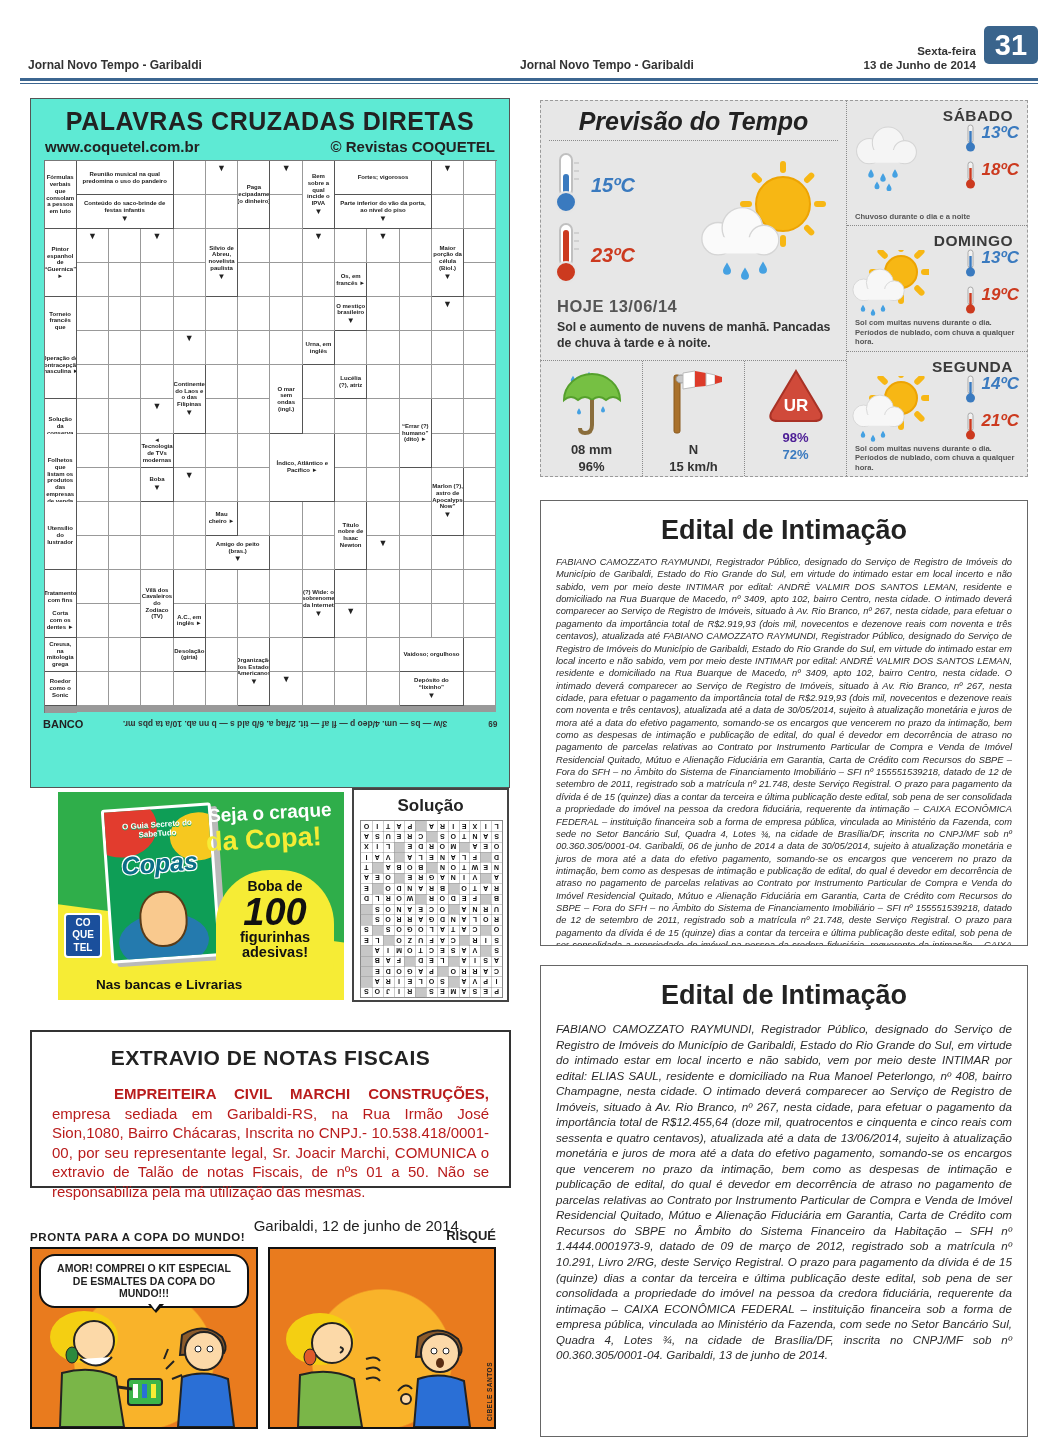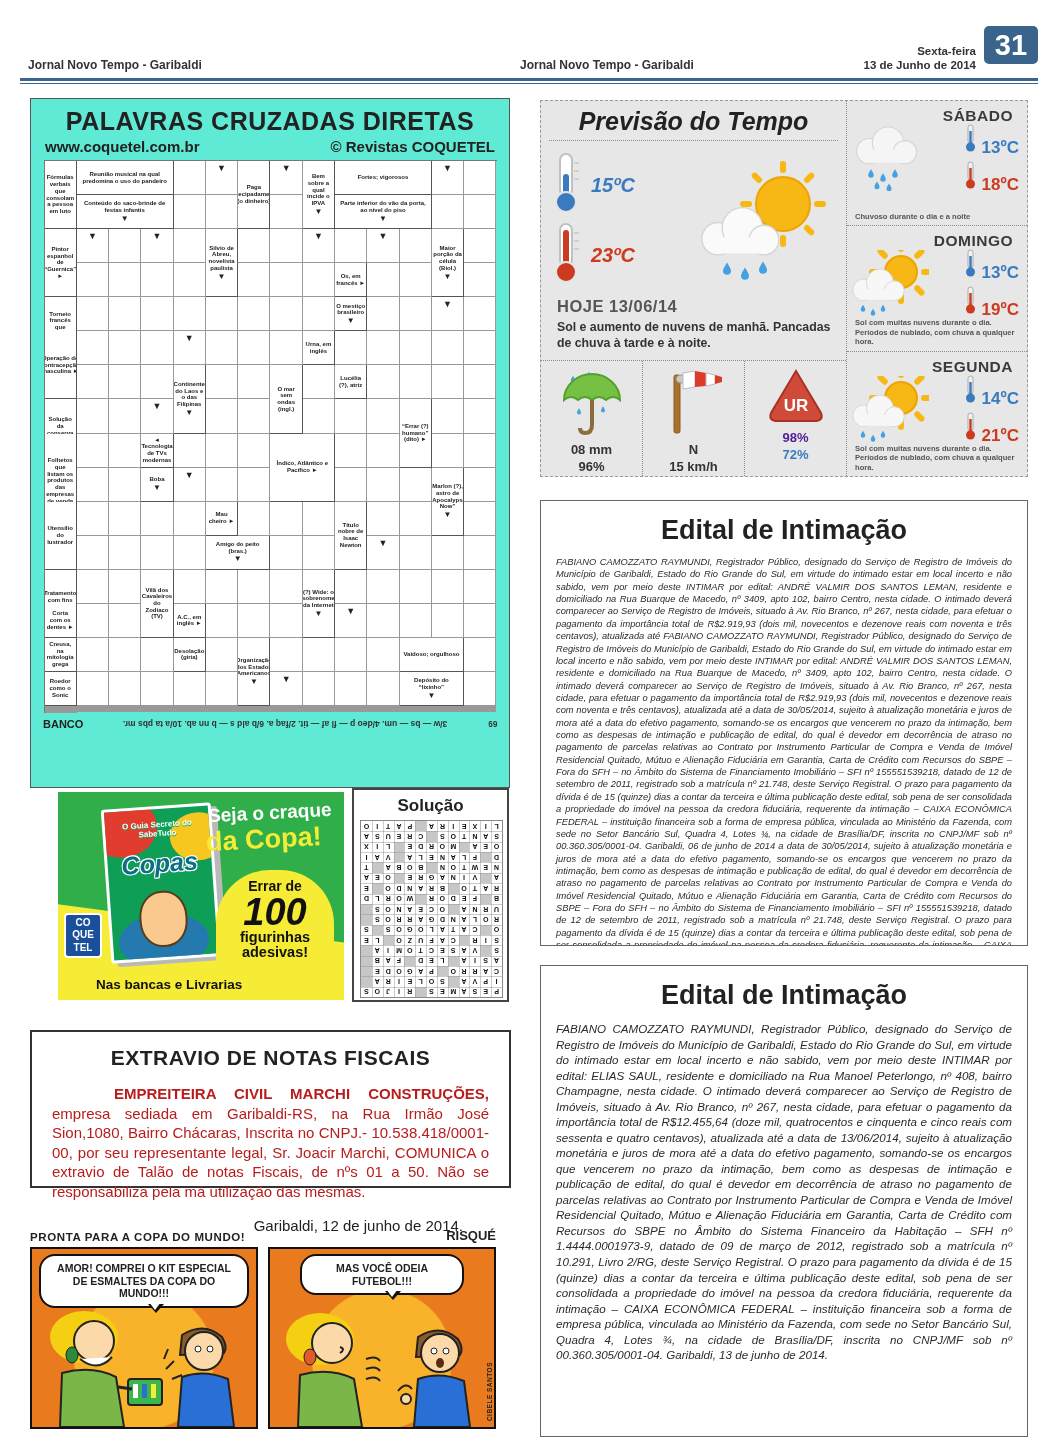"13ºC" .w-day .dtemp { align-items: flex-end -> flex-start; font-style: none -> italic }
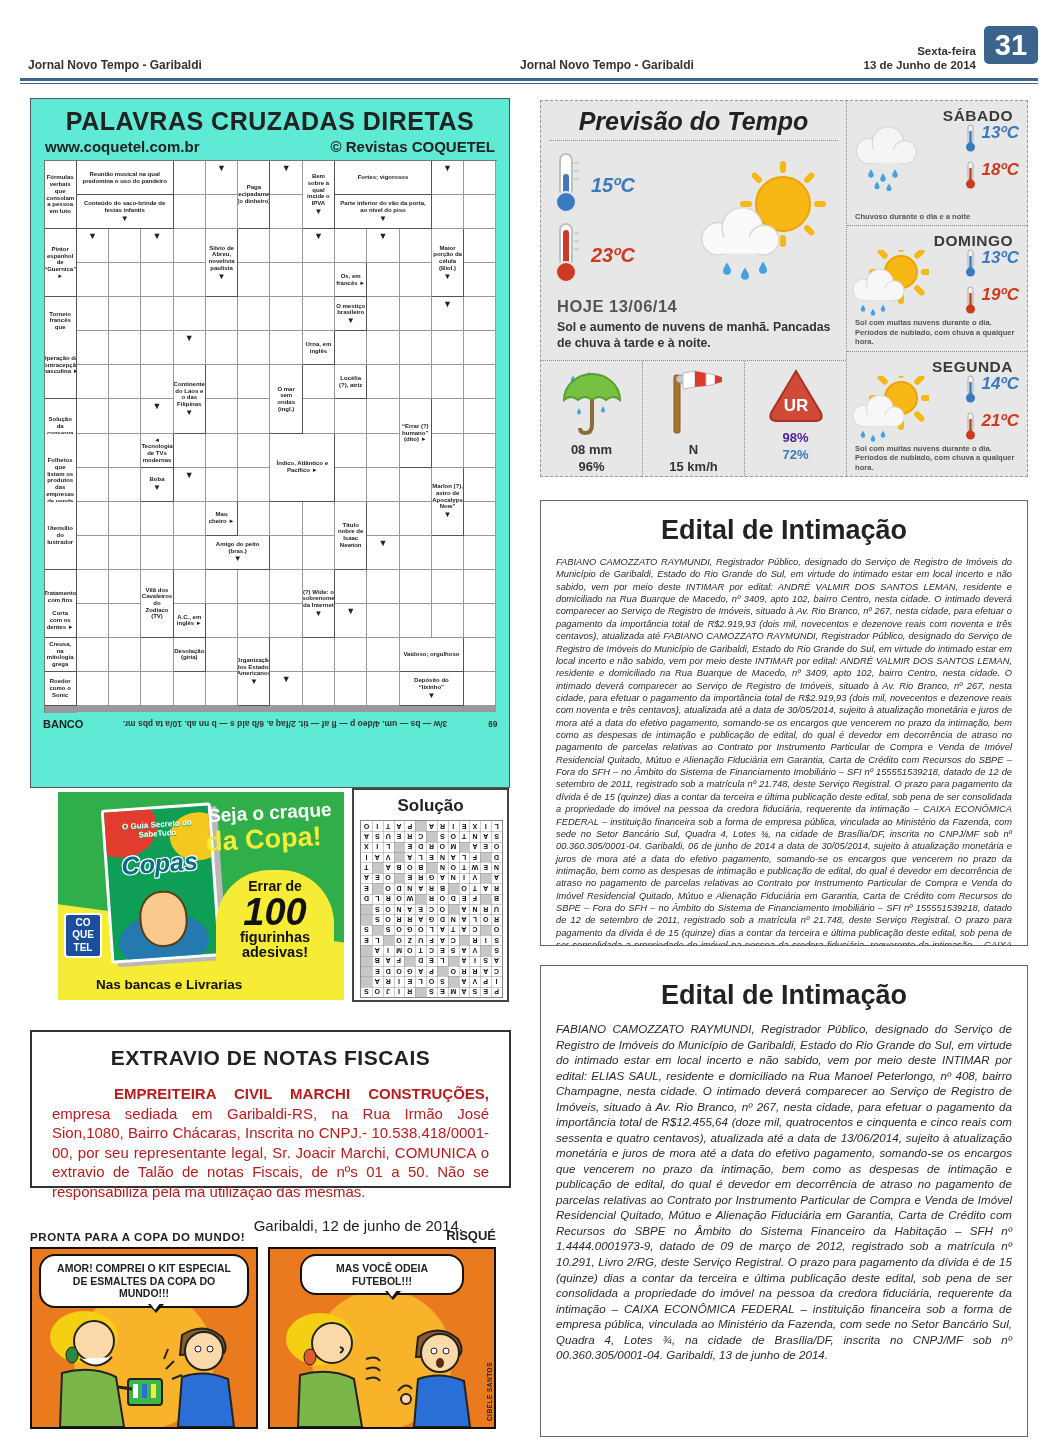"Errar de" div.l1 { text: Errar -> Boba }
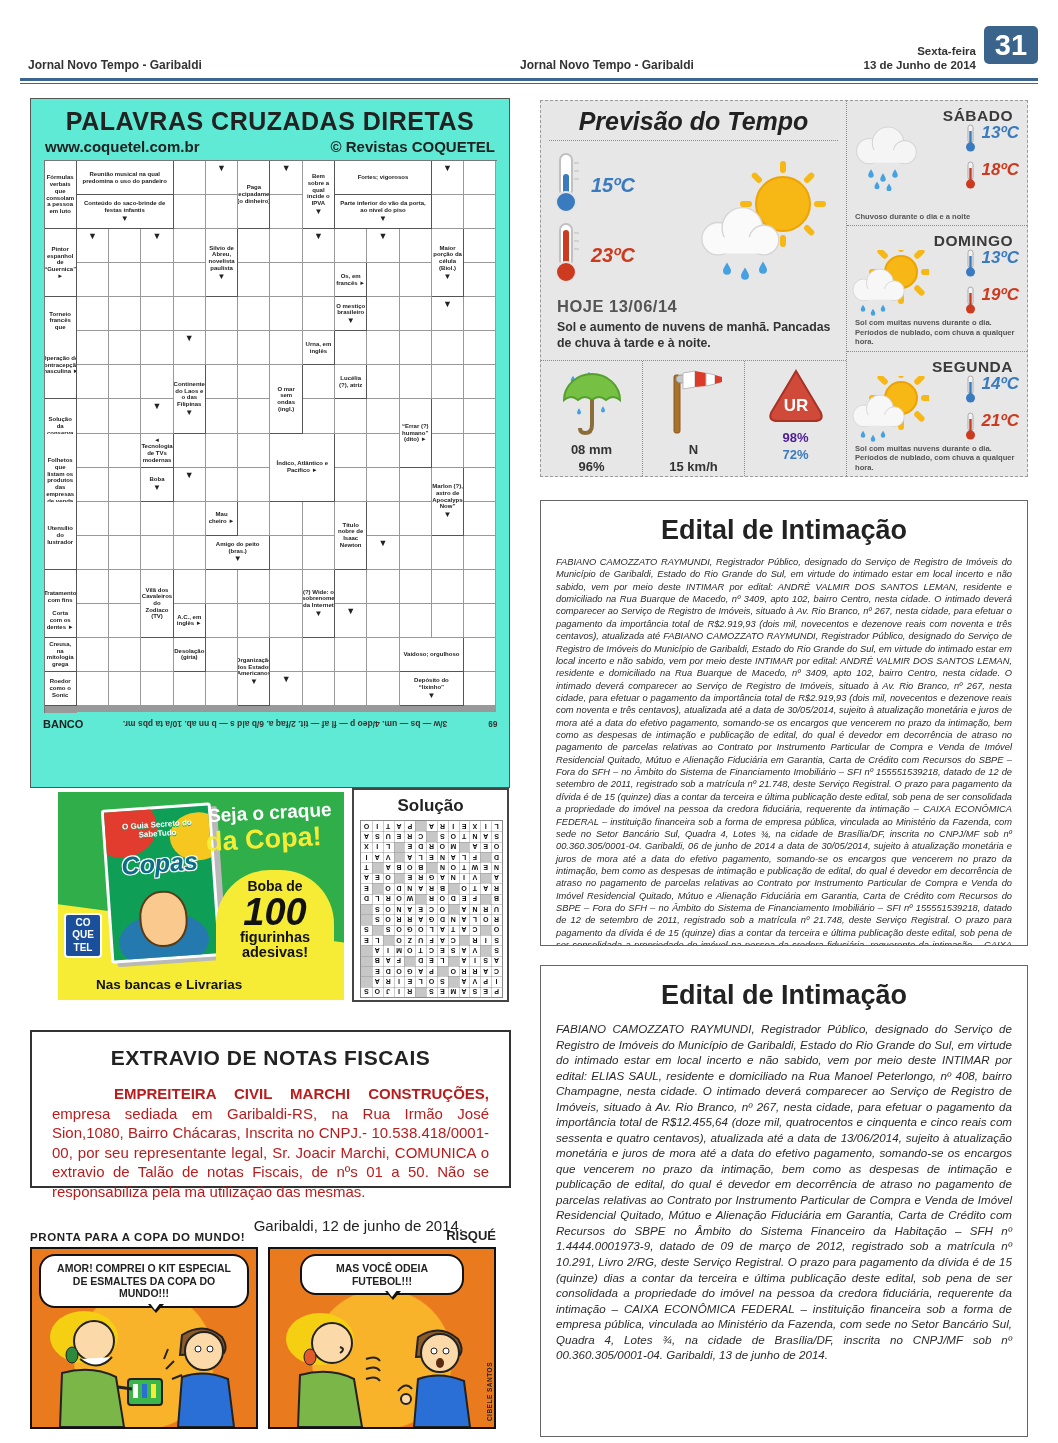"MAS VOCÊ ODEIA FUTEBOL!!!" div.bubble { html: <div>MAS VOCÊ ODEIA FUTEBOL!!!</div> -> none }
